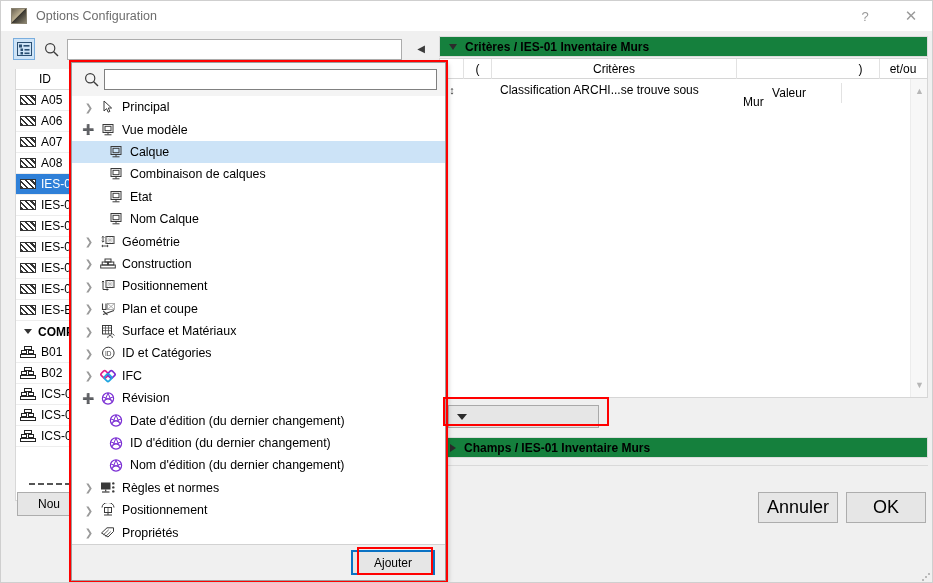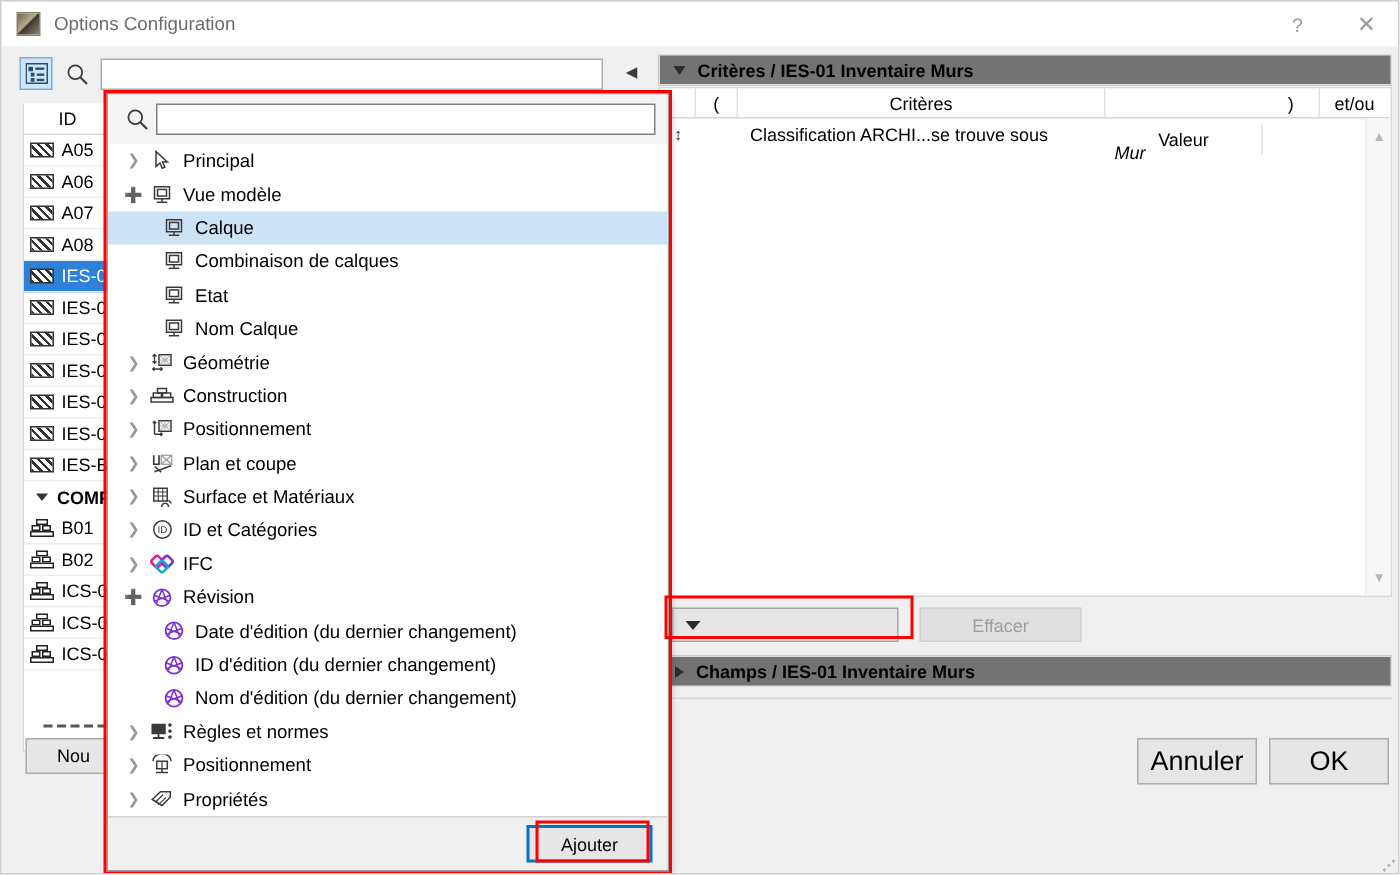"Critères / IES-01 Inventaire Murs" .section-hdr { background: #737373 -> #15803d }
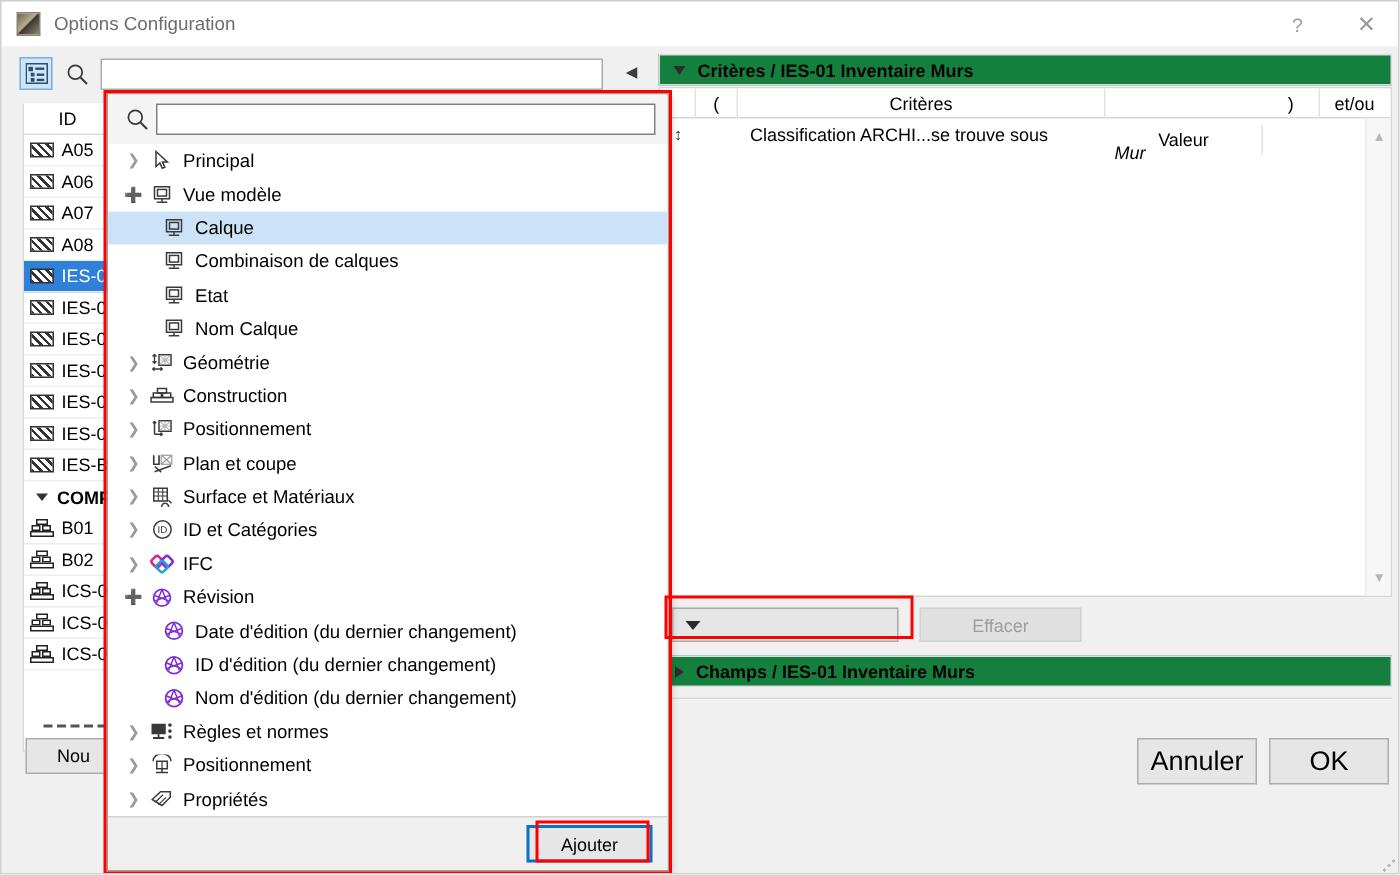"Mur" .crit-row .c-val { font-style: italic -> none }
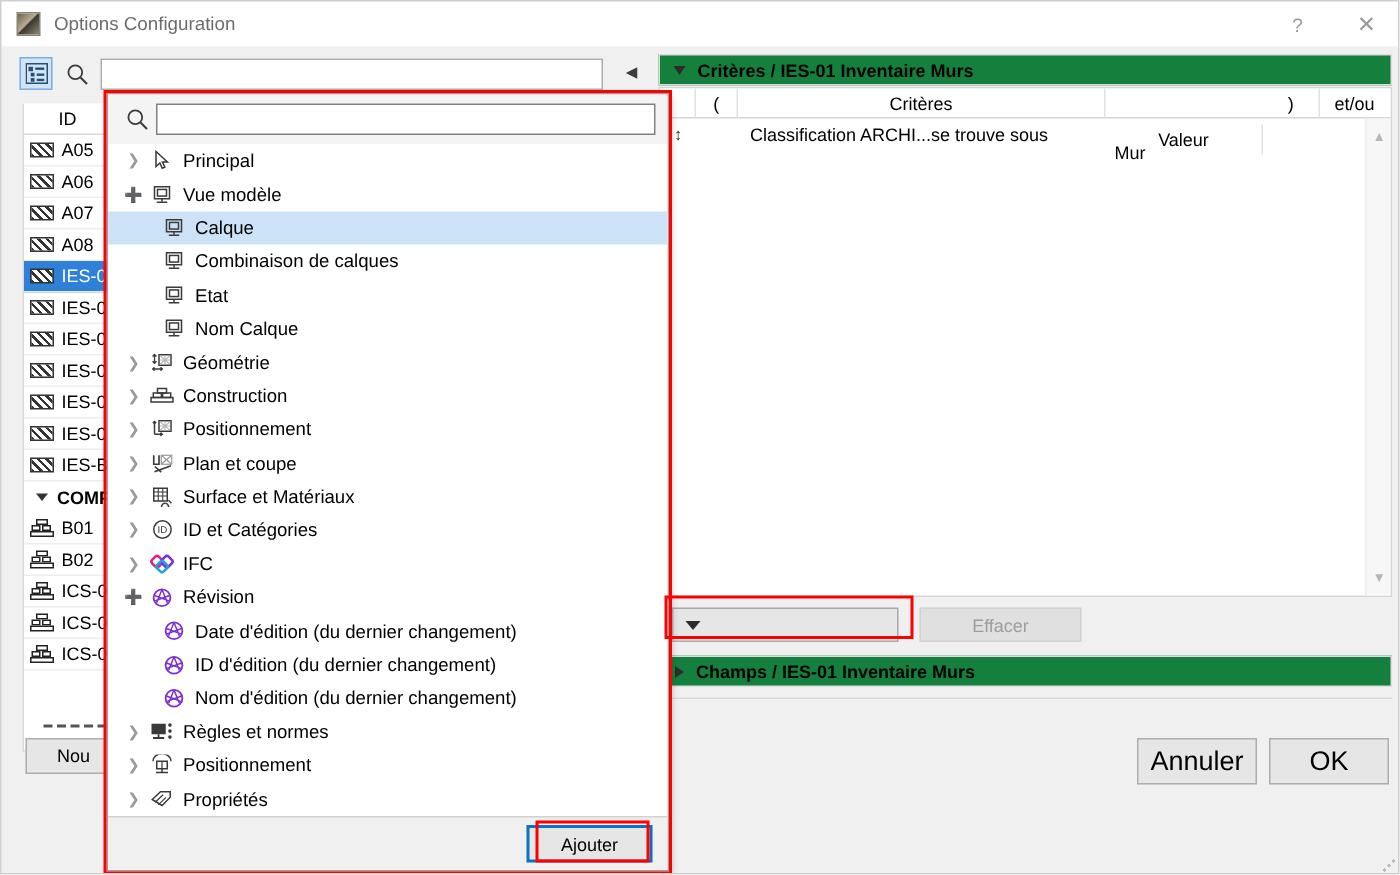"Effacer" div { html: <div>Effacer</div> -> none }
